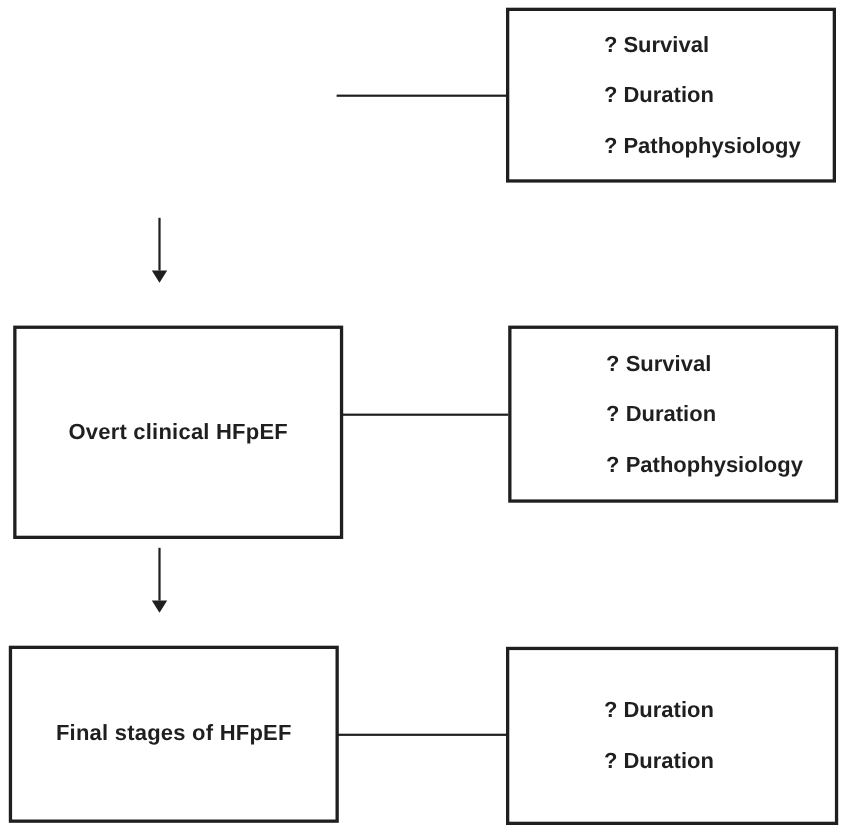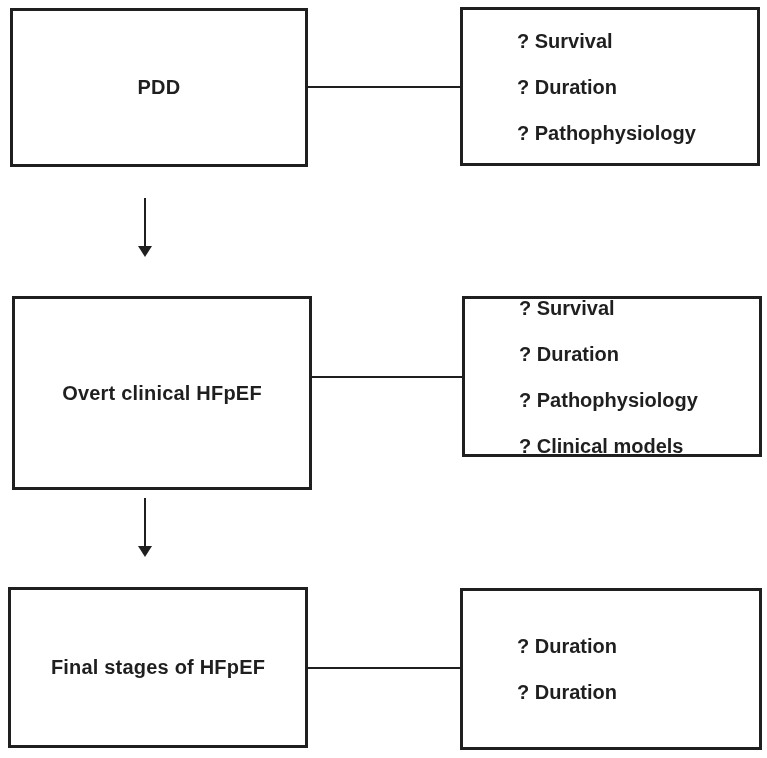"? Survival" .right-box { padding-left: 54px -> 86px }
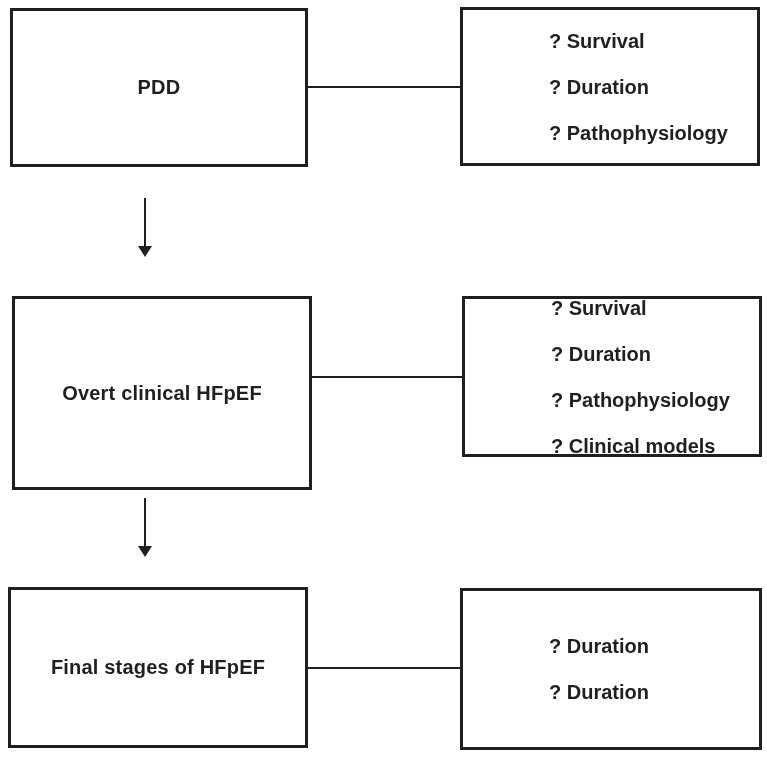"PDD" div.box { html: <div> <span>PDD</span> </div> -> none }
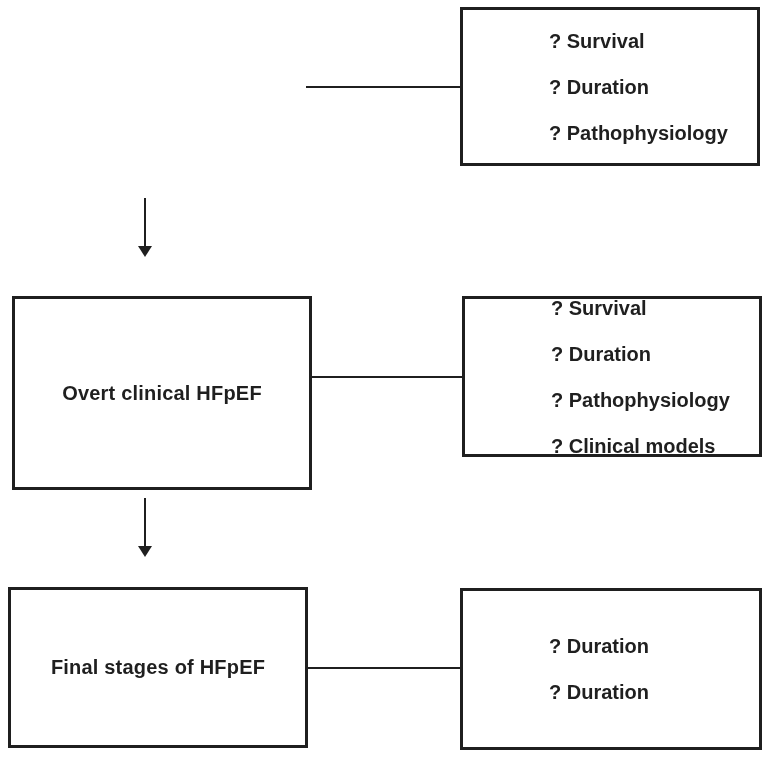"? Clinical models" span.question-item { html: <span>? Clinical models</span> -> none }
